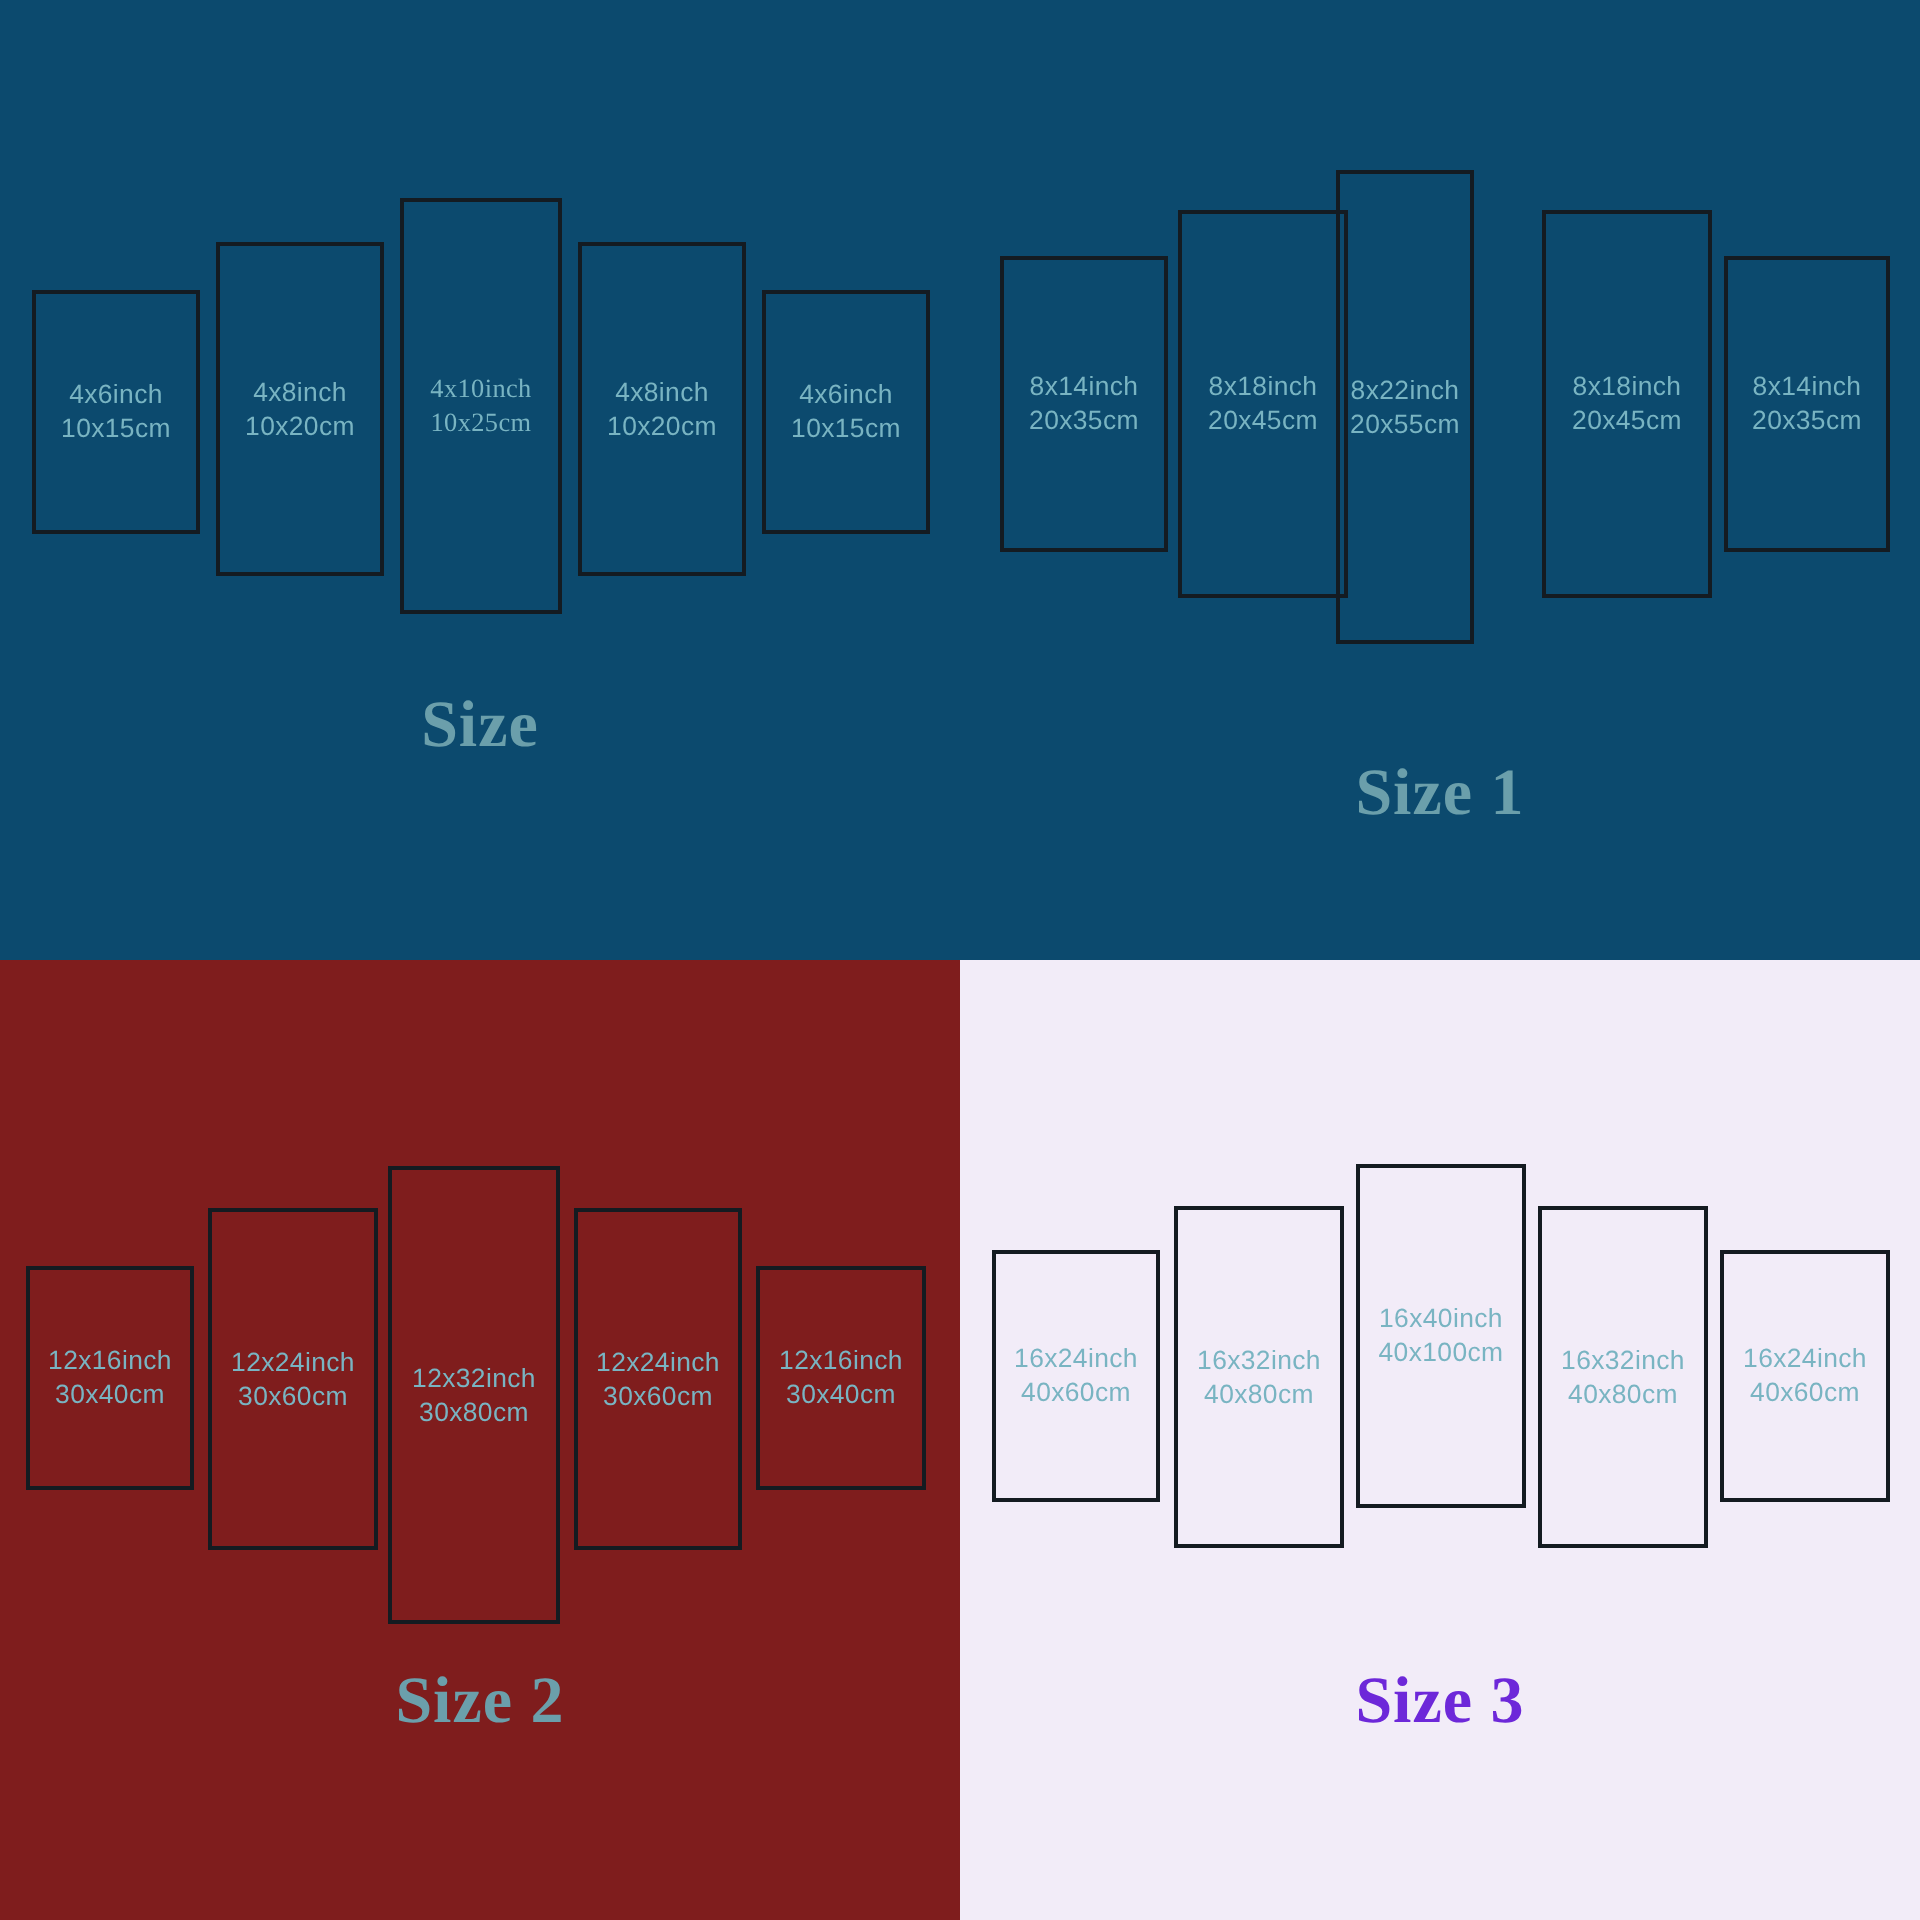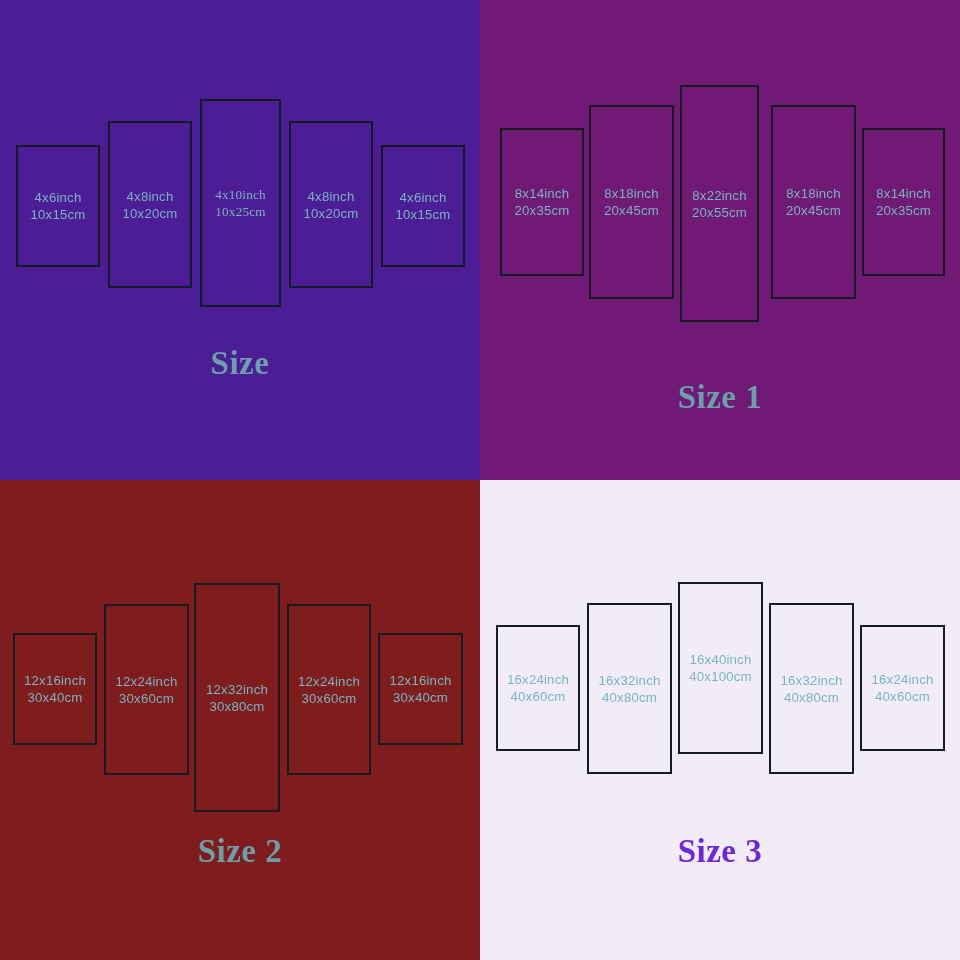"4x6inch" div.quadrant { background: #4c1d95 -> #0c4a6e }
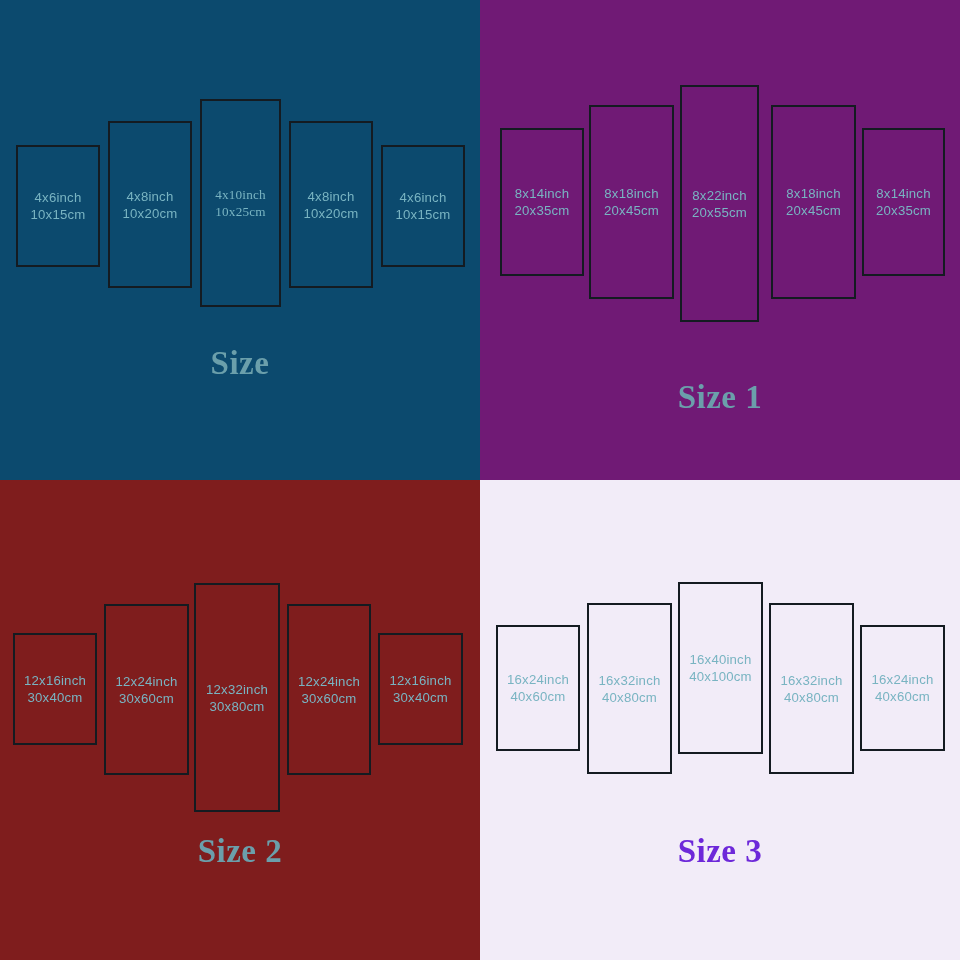"8x14inch" div.quadrant { background: #701a75 -> #0c4a6e }
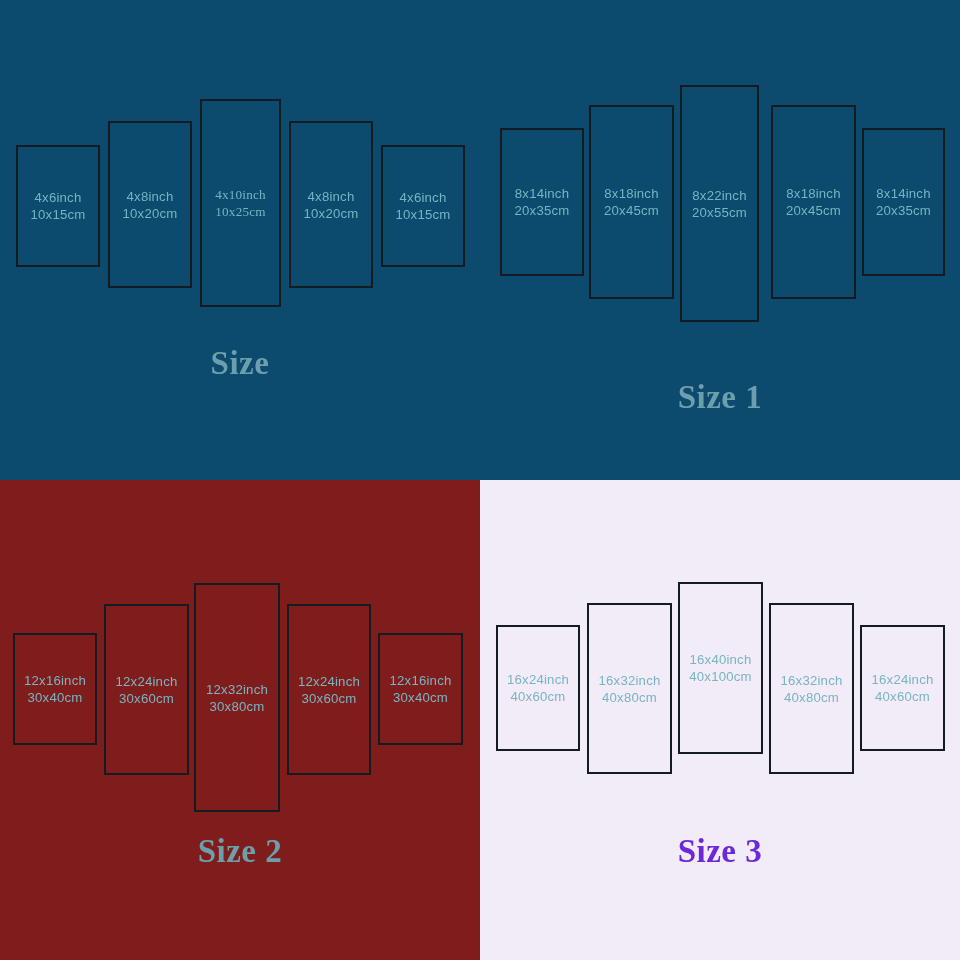"8x22inch" div.panel { left: 200px -> 188px; width: 79px -> 69px }
